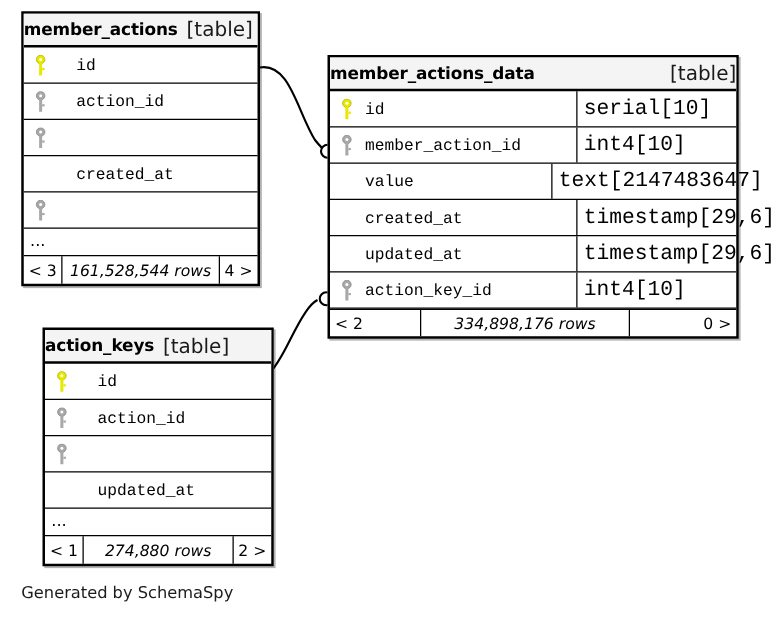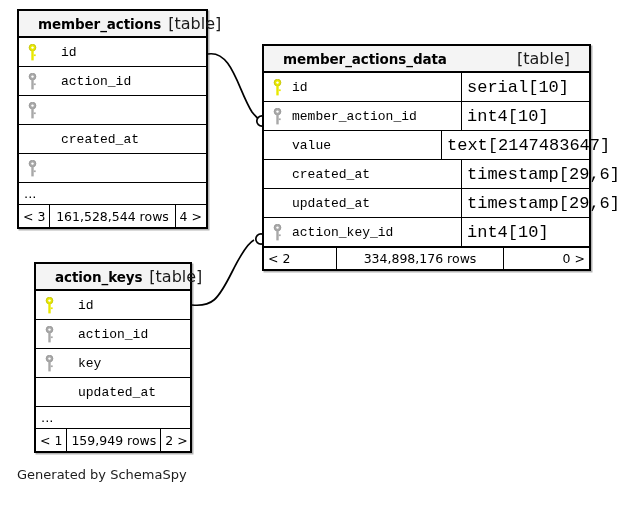"member_actions" .tbl-header { padding: 0 19px -> 0 0 }
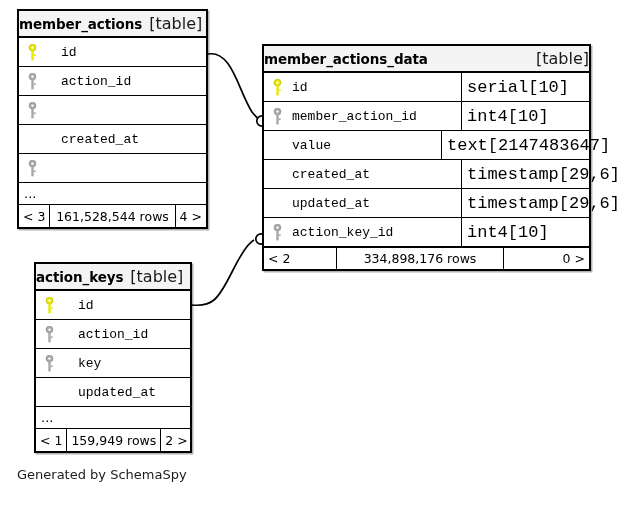"161,528,544 rows" .foot-rows { font-style: none -> italic }
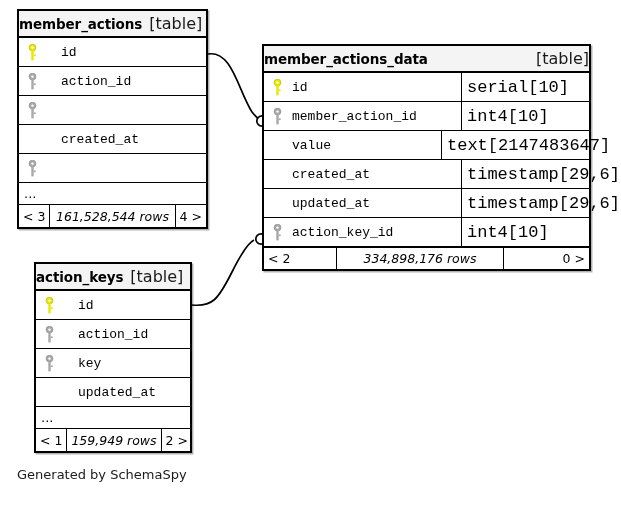"action_keys" div.table-node { width: 158px -> 185px }
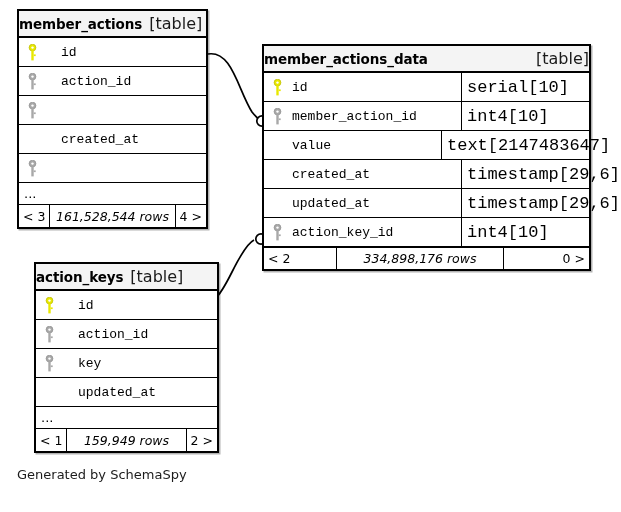"key" span.col-name { html: <span>key</span> -> none }
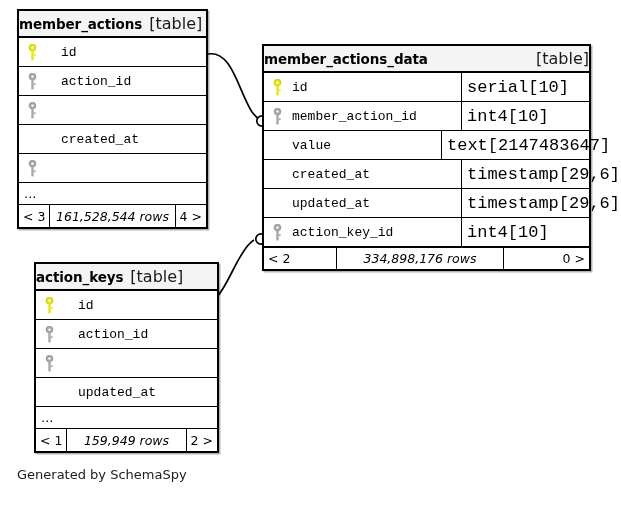"159,949 rows" span.foot-rows { text: 159,949 -> 274,880 }
